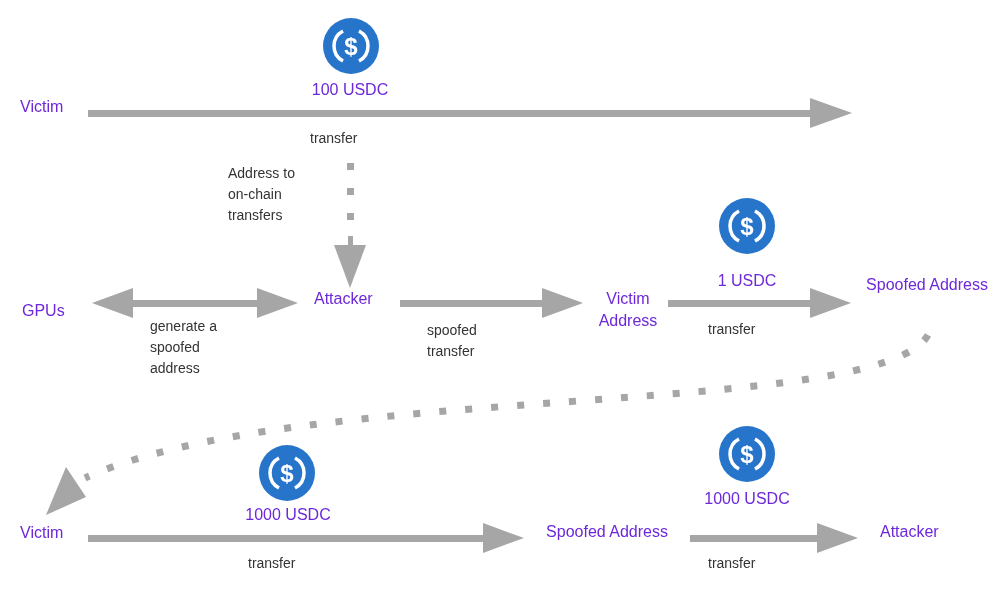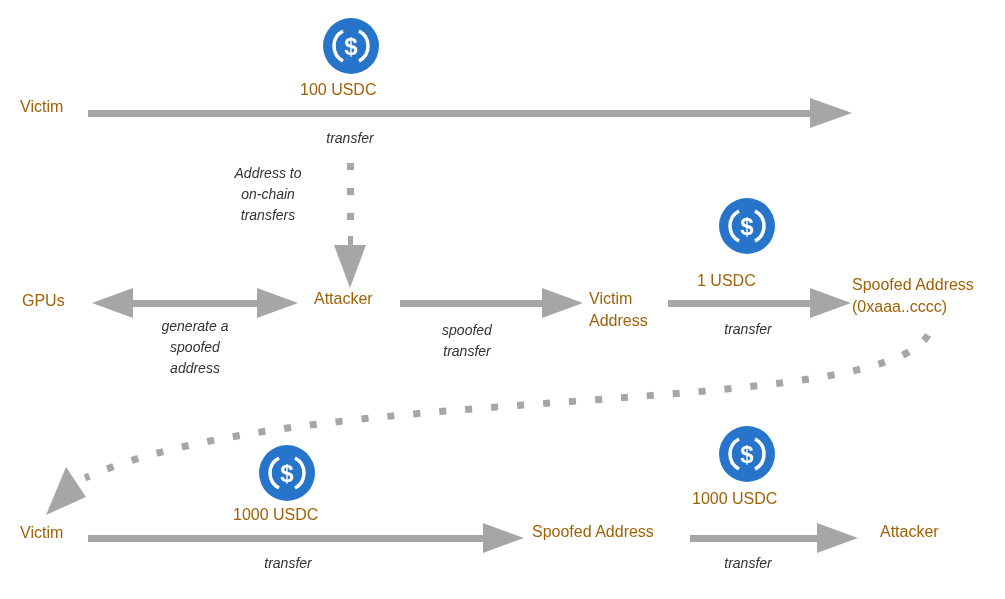"100 USDC" .lbl { color: #a16207 -> #6d28d9; text-align: left -> center }
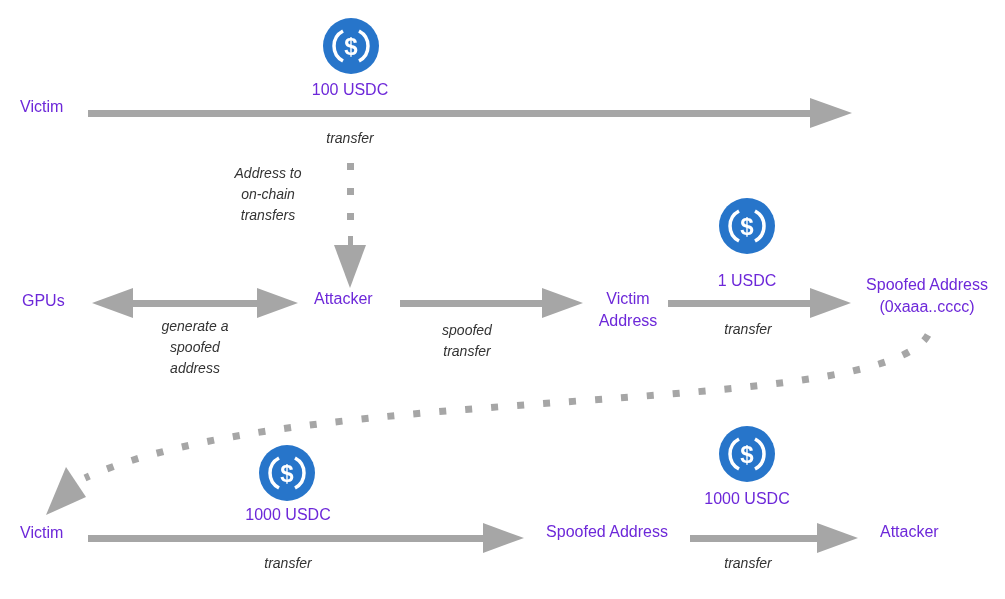"transfer" .it { font-style: italic -> none; text-align: center -> none }
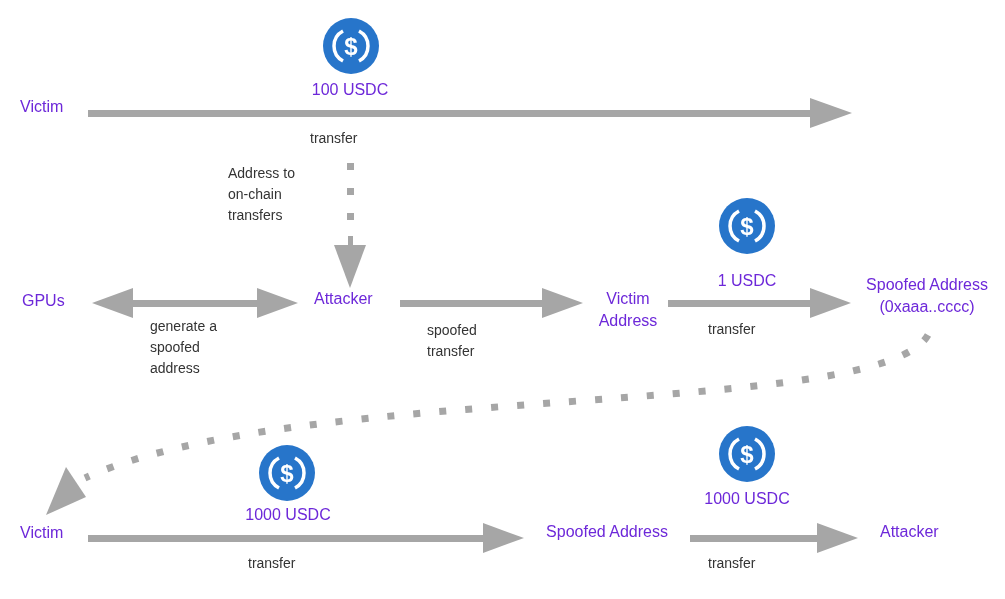"GPUs" div.lbl { top: 290px -> 300px }
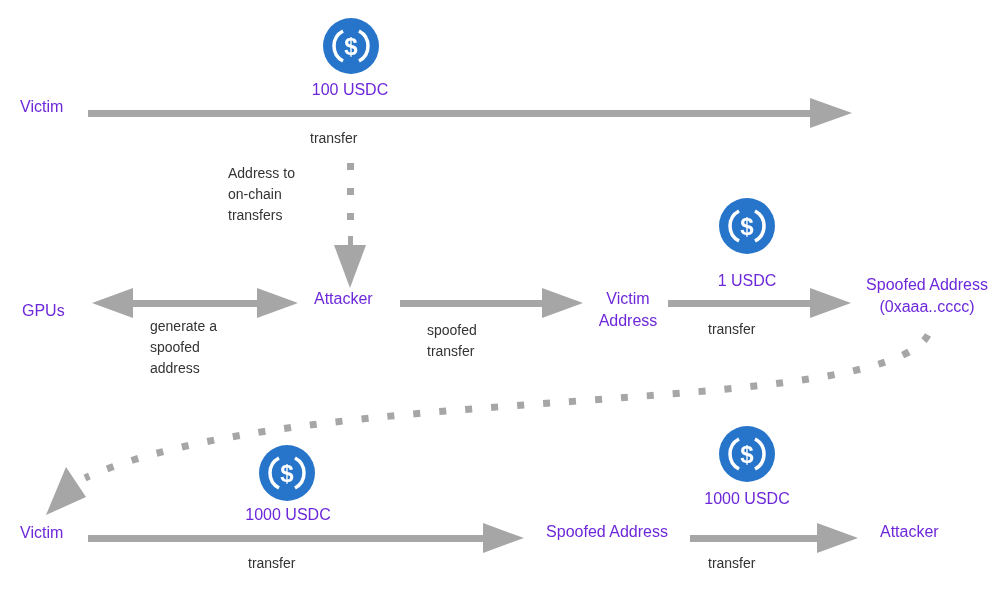"(0xaaa..cccc)" div { html: <div>(0xaaa..cccc)</div> -> none }
